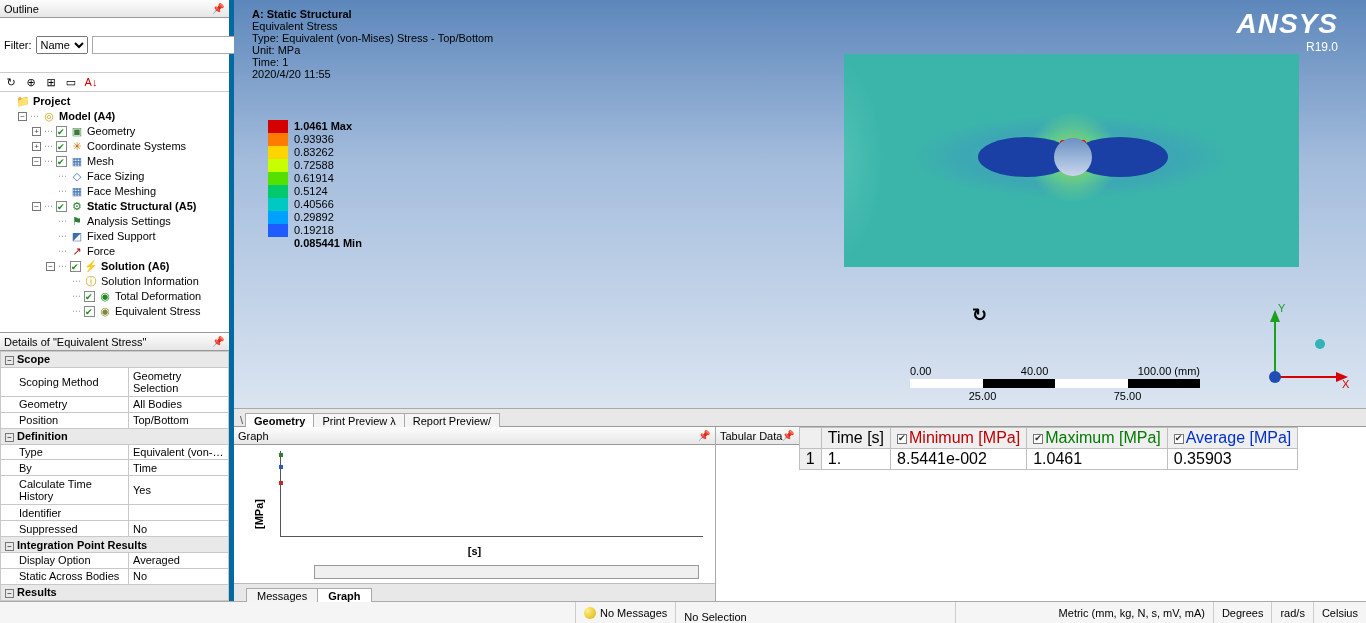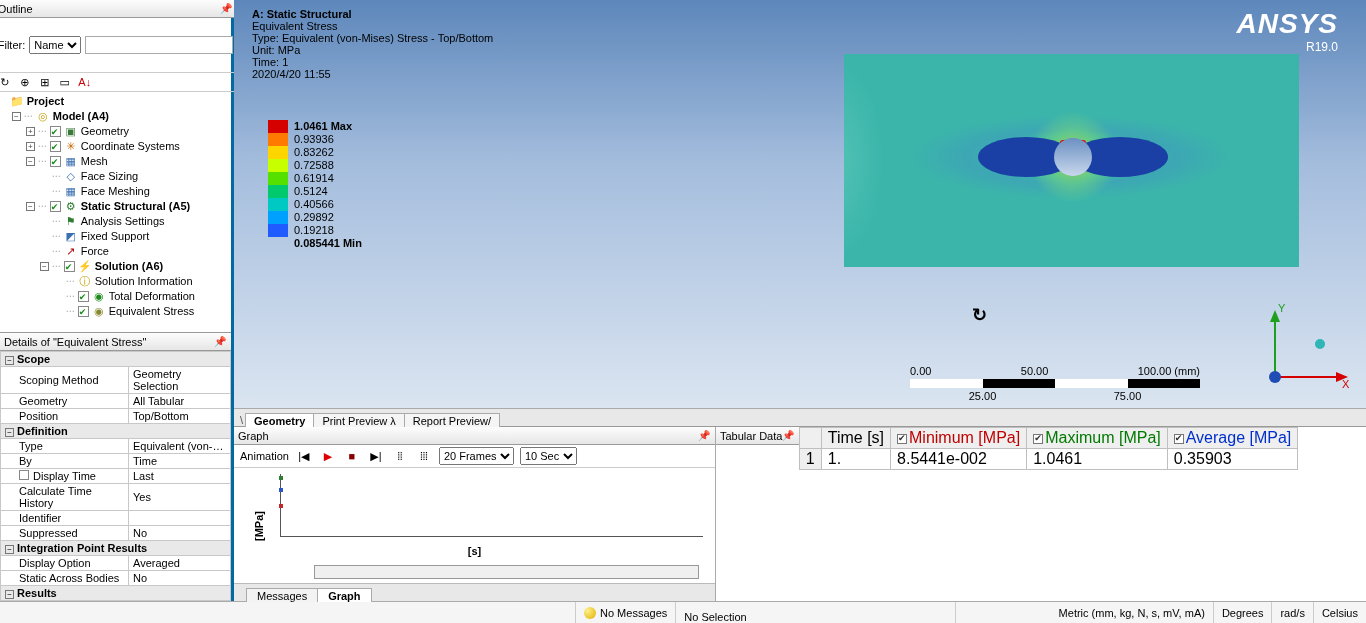"Outline" .left-col { align-items: center -> none; border-right: 3px solid #0369a1 -> 5px solid #0369a1 }
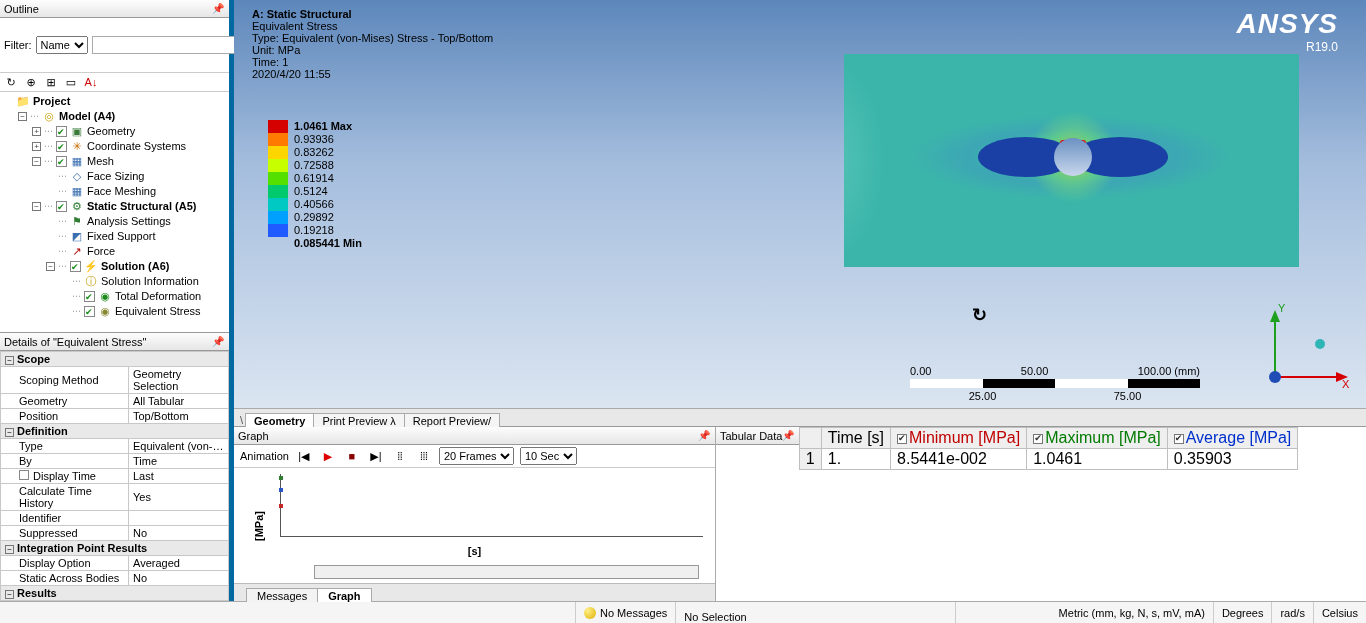"50.00" span { text: 50.00 -> 40.00 }
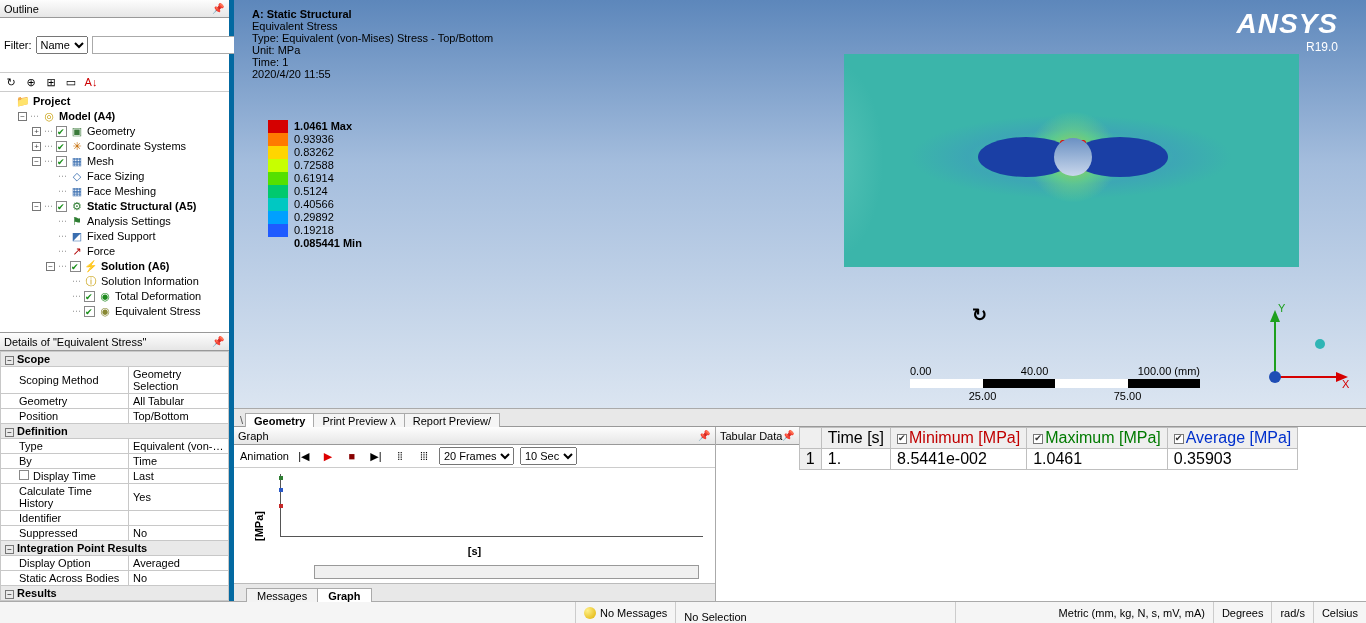"All Tabular" td { text: Tabular -> Bodies }
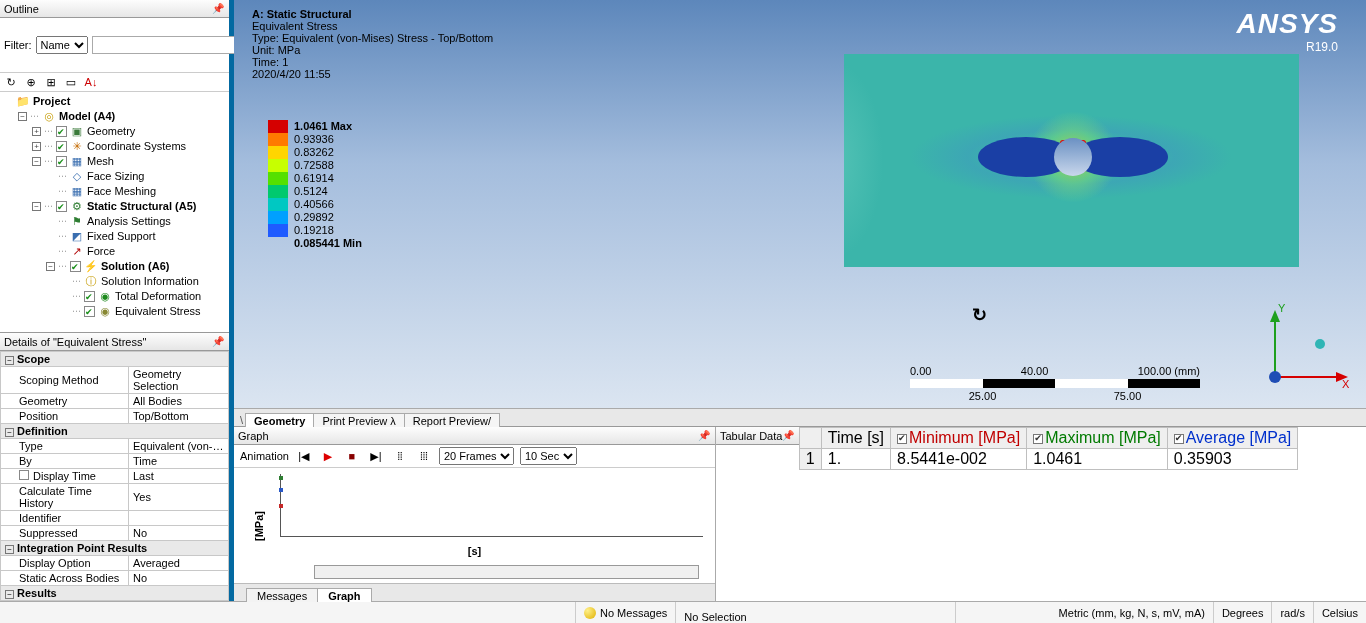"Animation" div.graph-toolbar { html: <div> <span>Animation</span> <button>|◀</button> <button>▶</button> <button>■</button> <button>▶|</button> <button>⦙⦙</button> <button>⦙⦙⦙</button> <select><option>20 Frames</option></select> <select><option>10 Sec</option></select> </div> -> none }
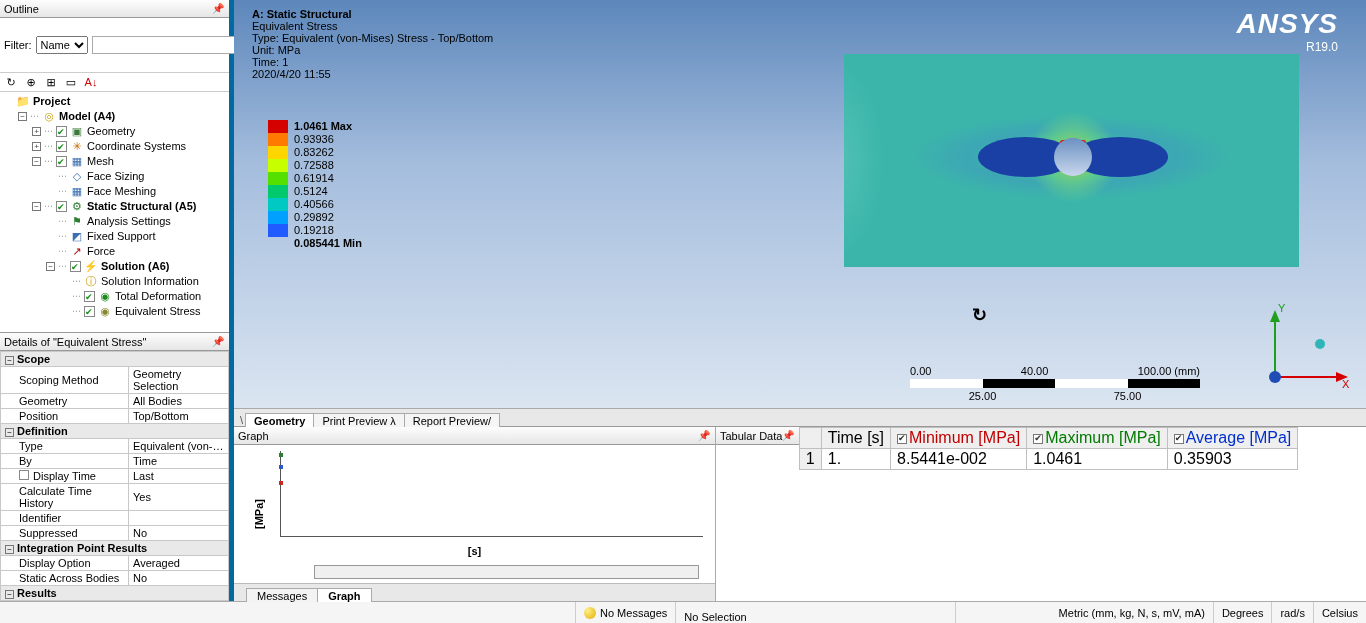"Display Time" tr { html: <tr> <td><span></span><span>Display Time</span></td> <td>Last</td> </tr> -> none }
